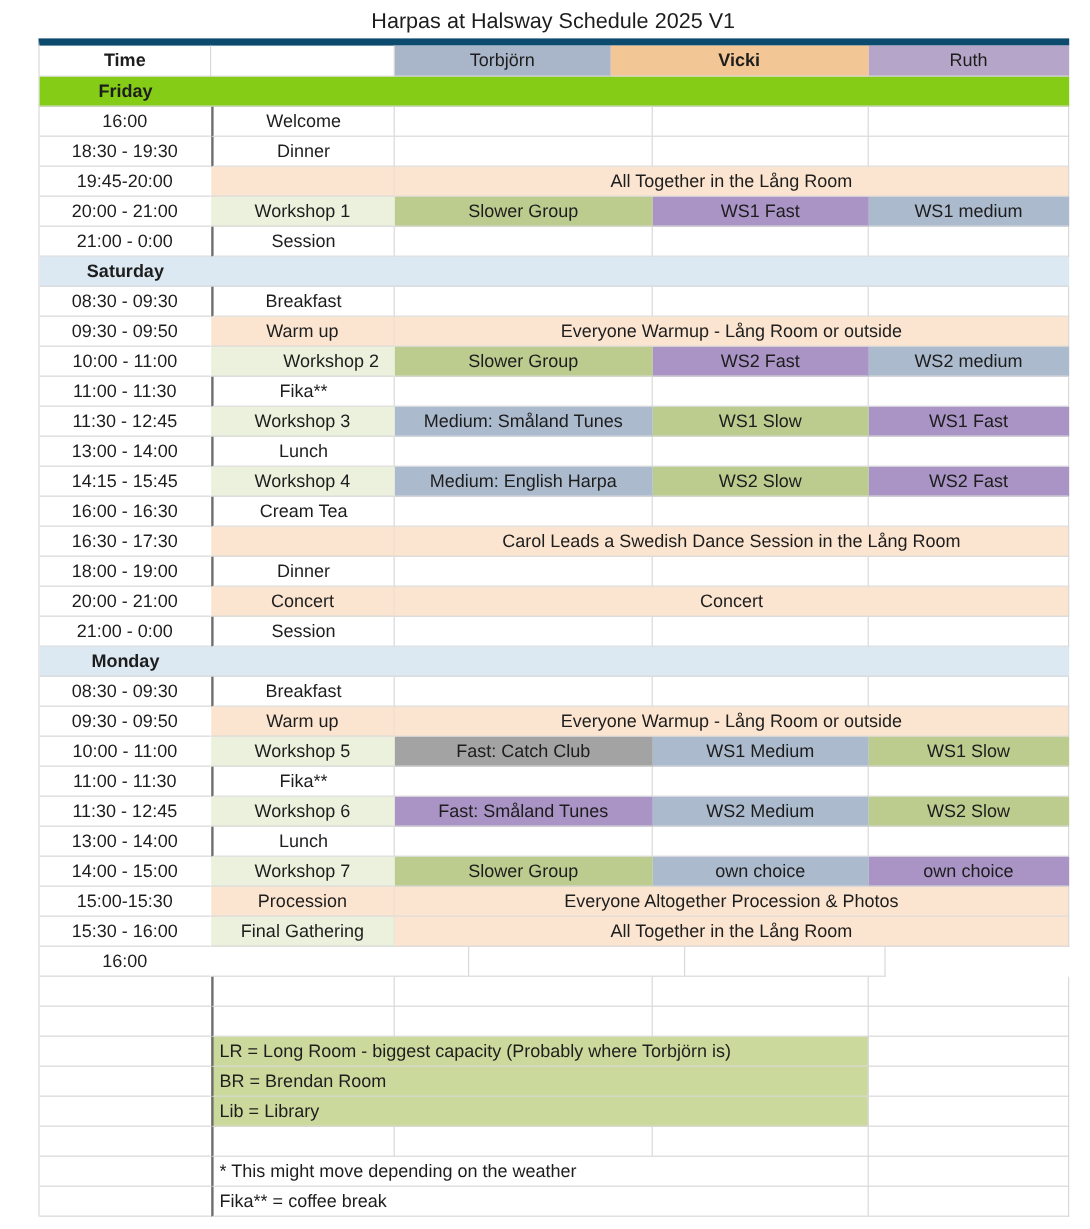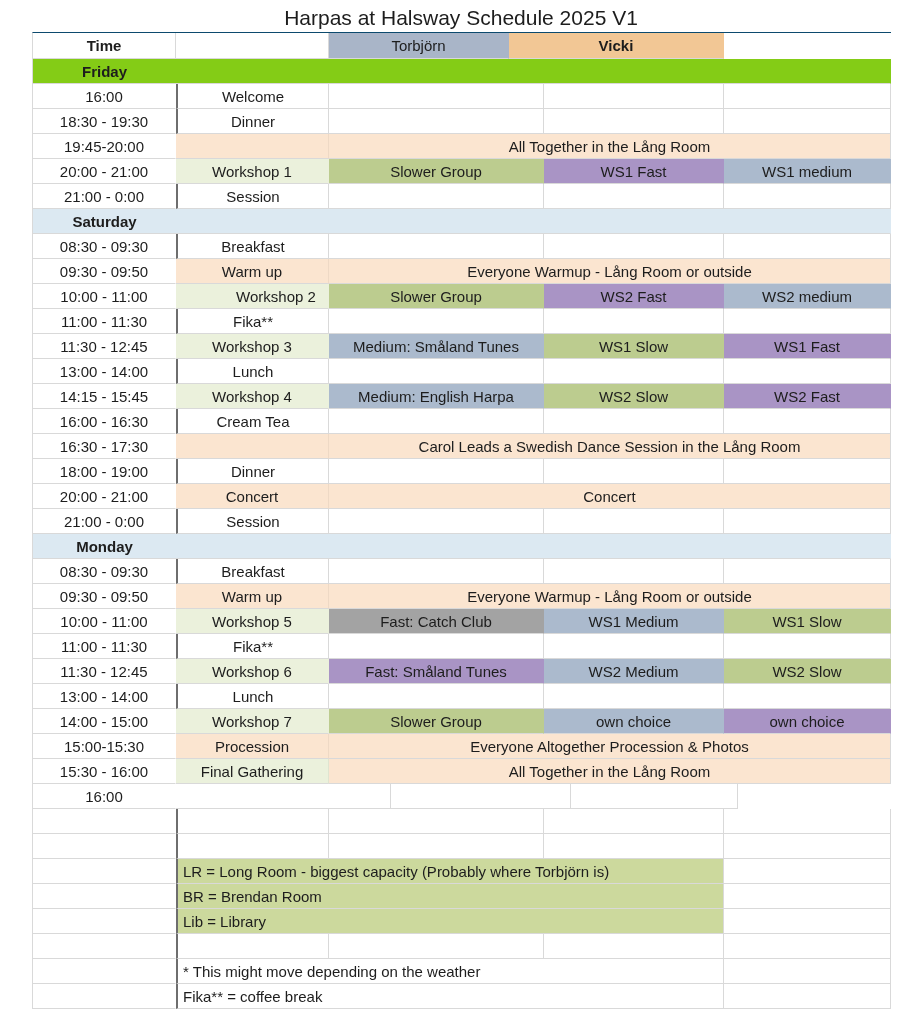"Harpas at Halsway Schedule 2025" .title { font-size: 21px -> 18px }
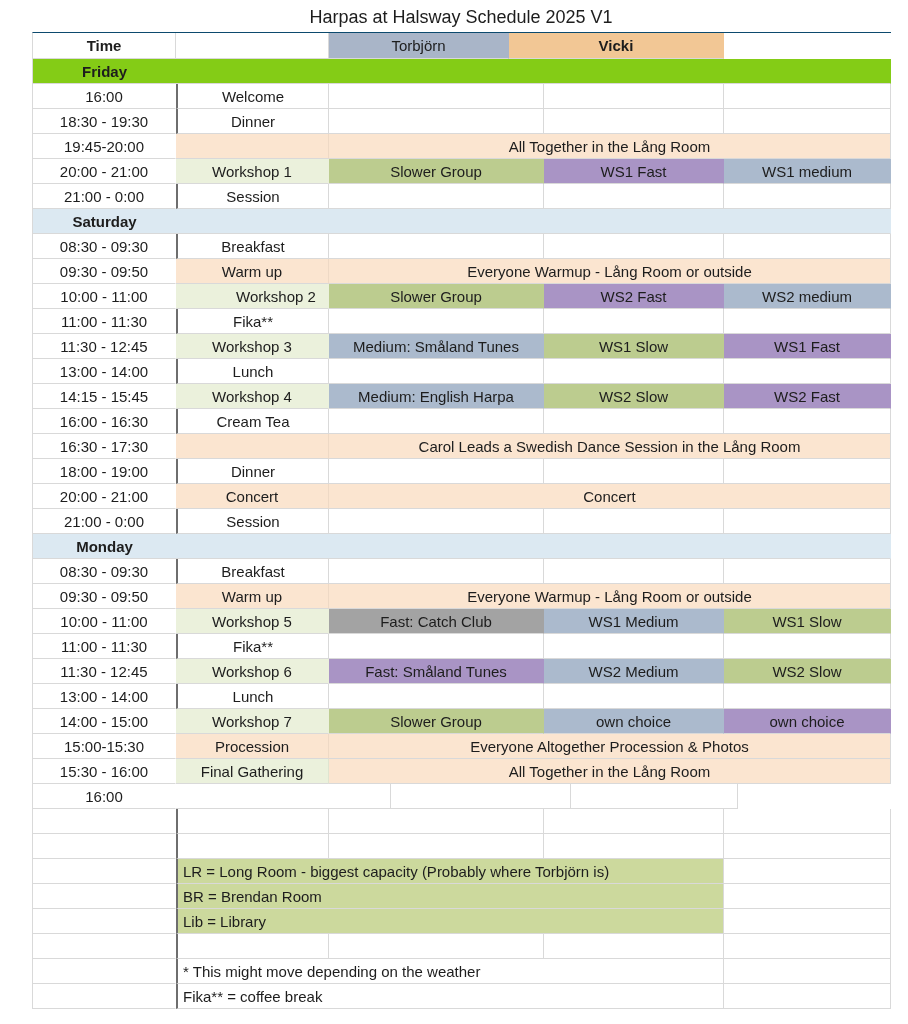"Time" .tbl { border-top: 1px solid #0c4a6e -> 6px solid #0c4a6e }
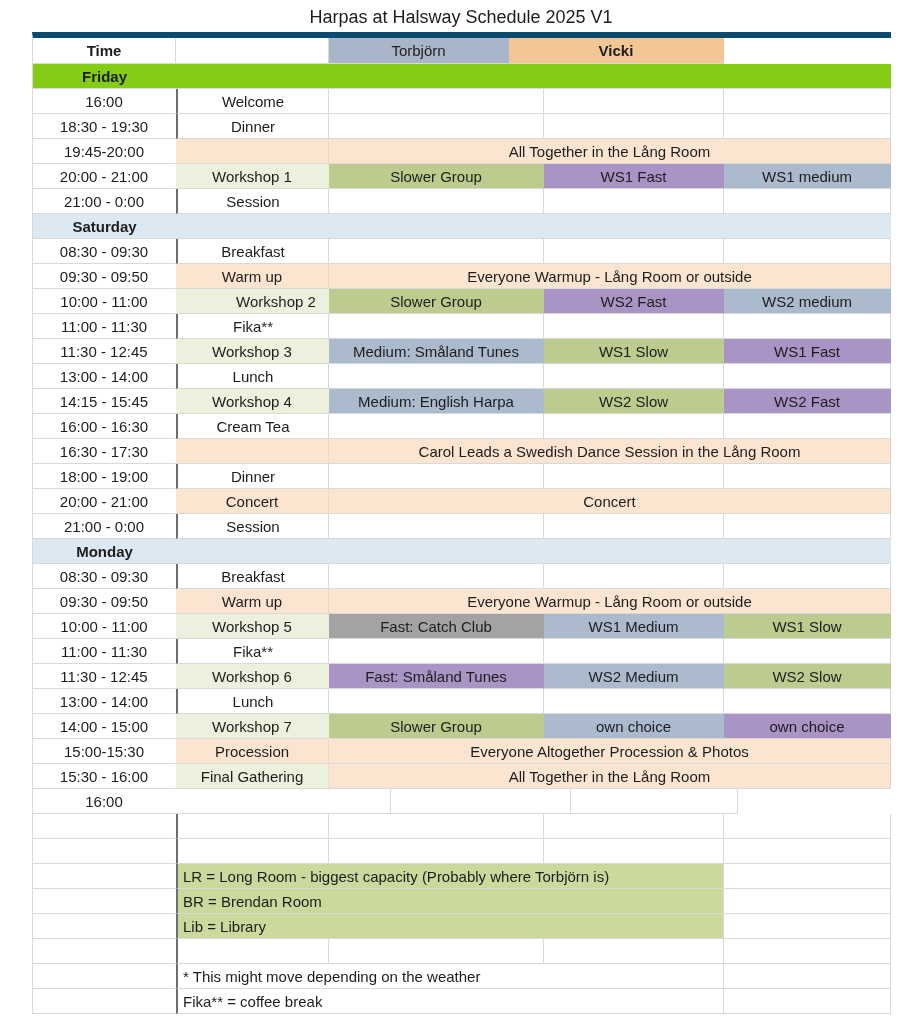"Ruth" div.cell { html: none -> <div>Ruth</div> }
